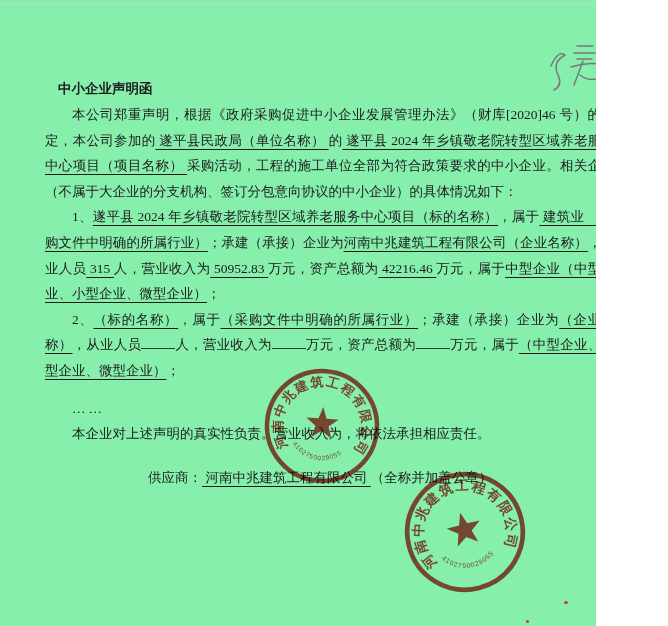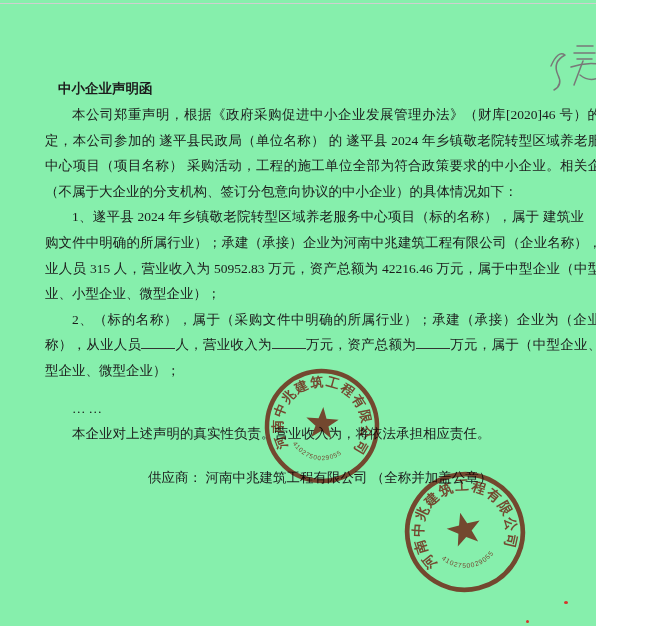"遂平县民政局（单位名称）" .u { text-decoration: none -> underline }
